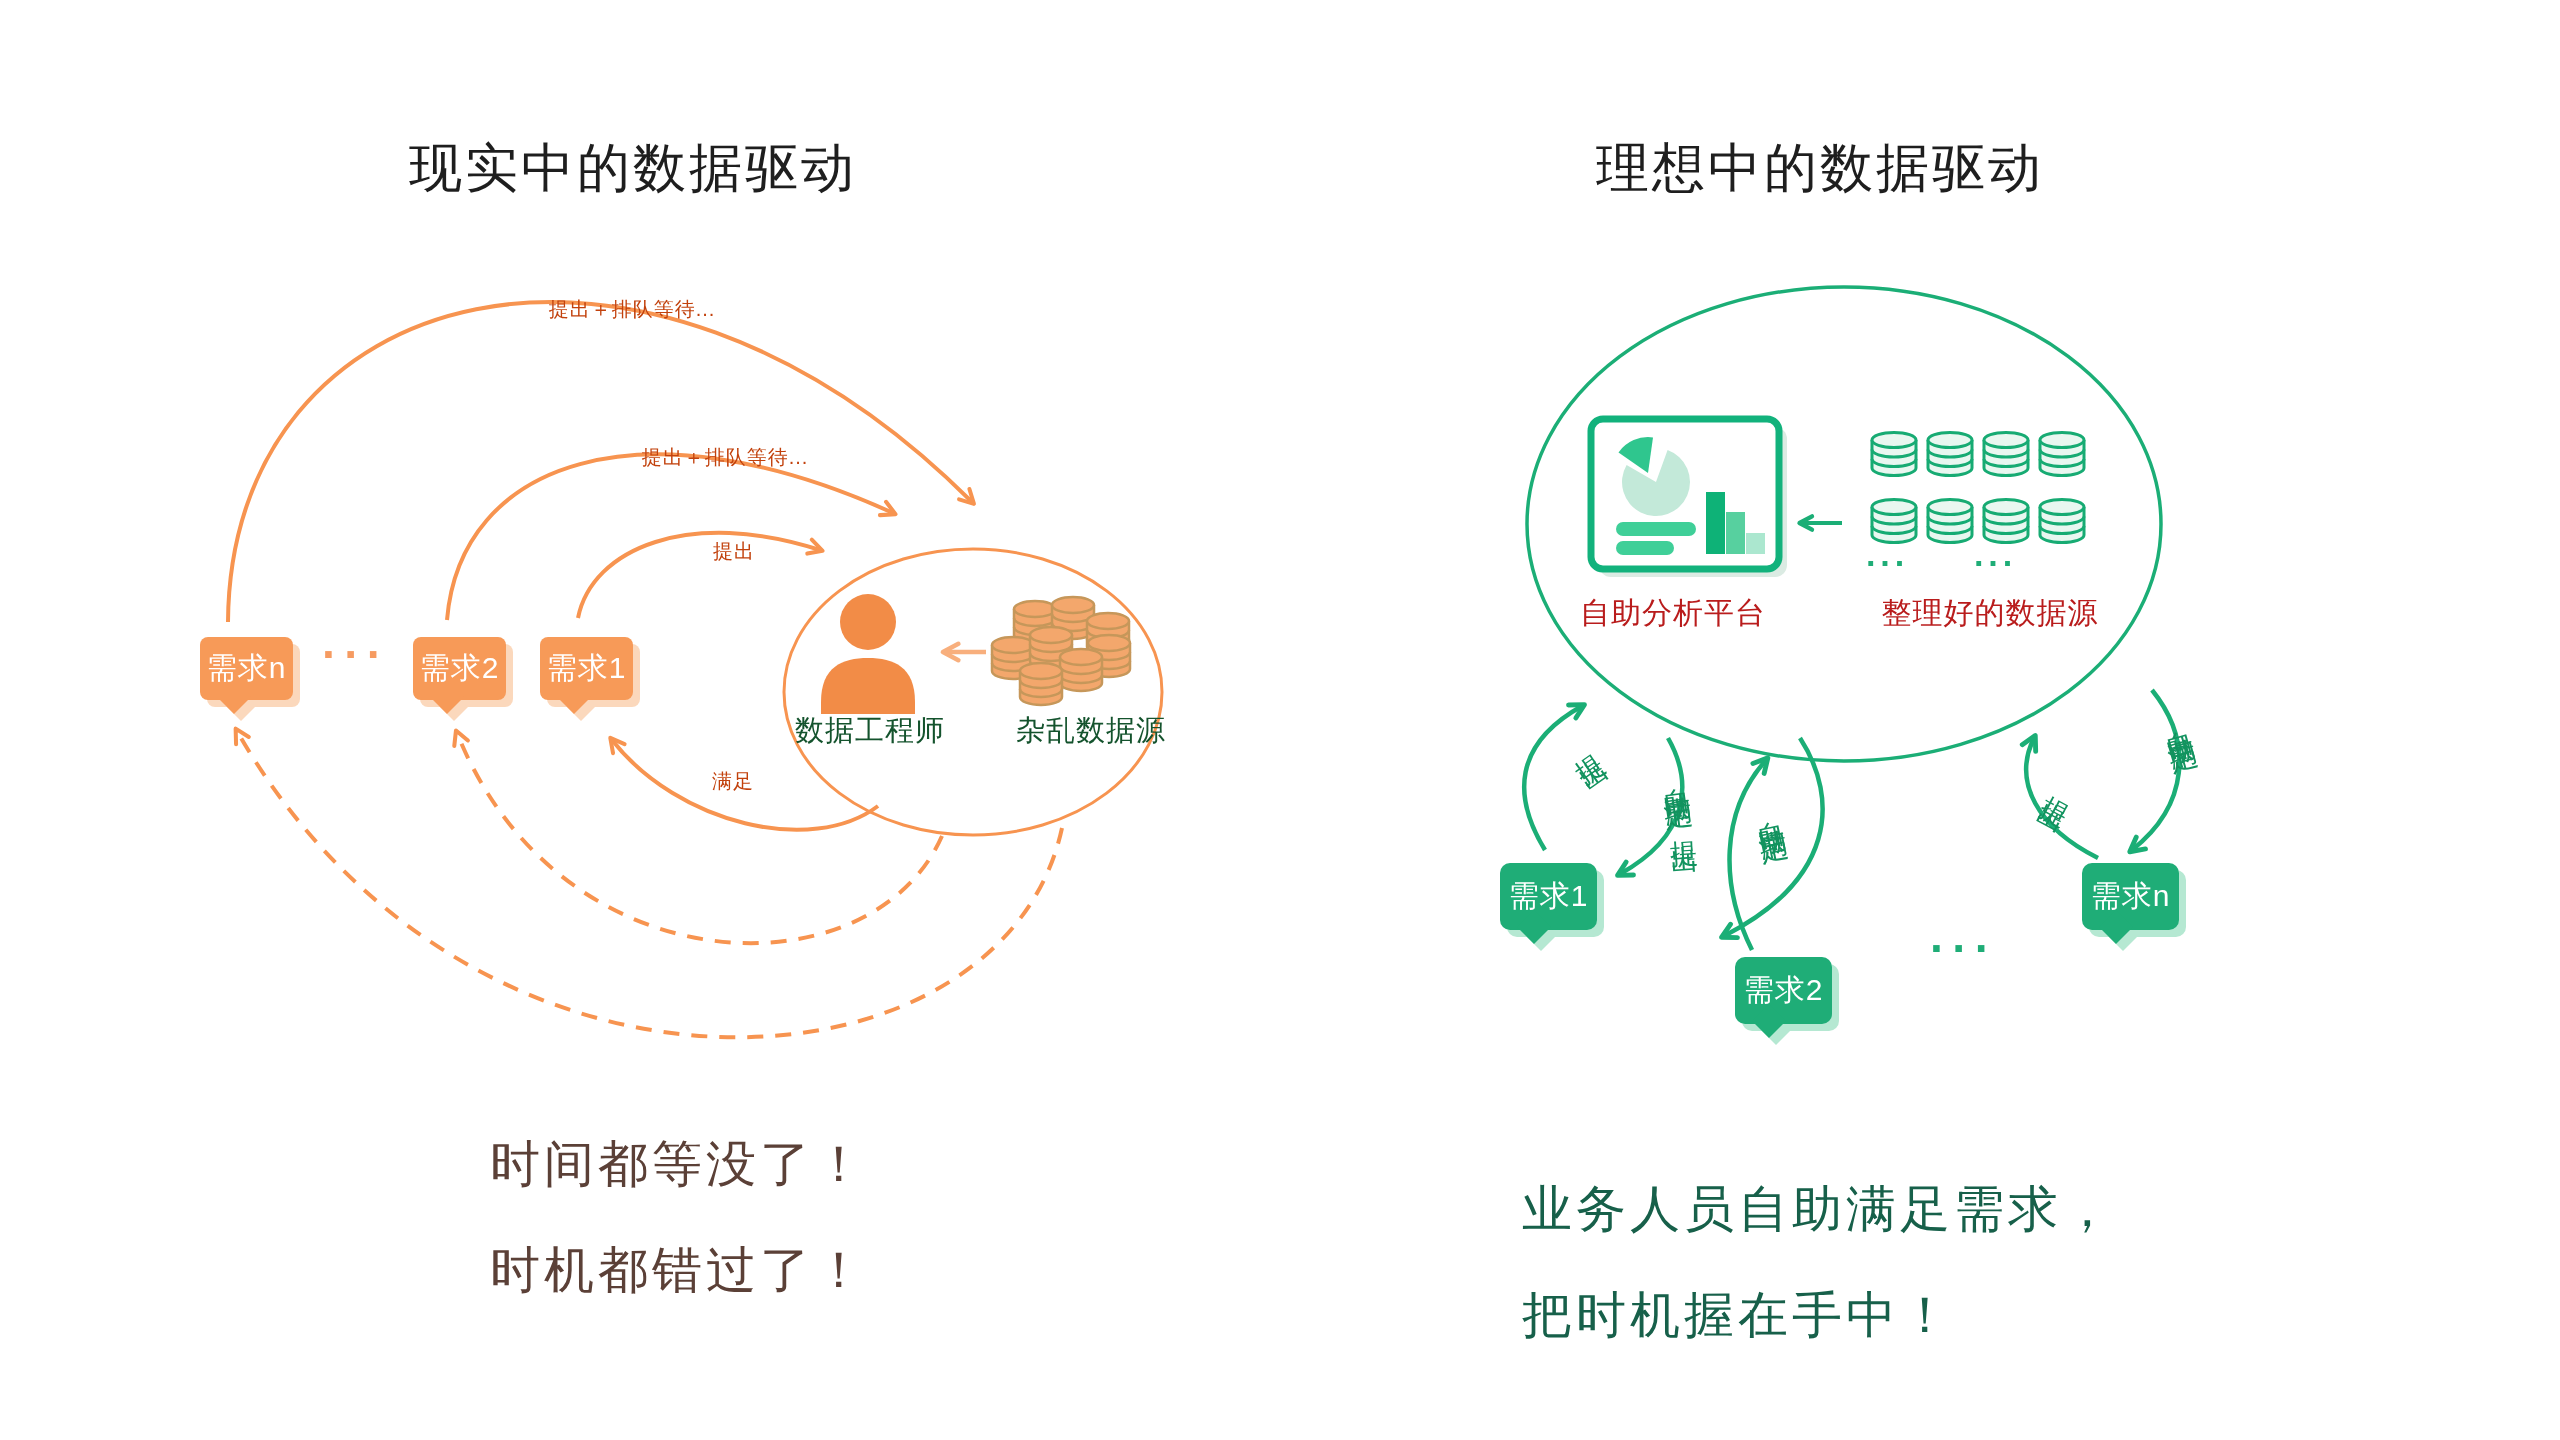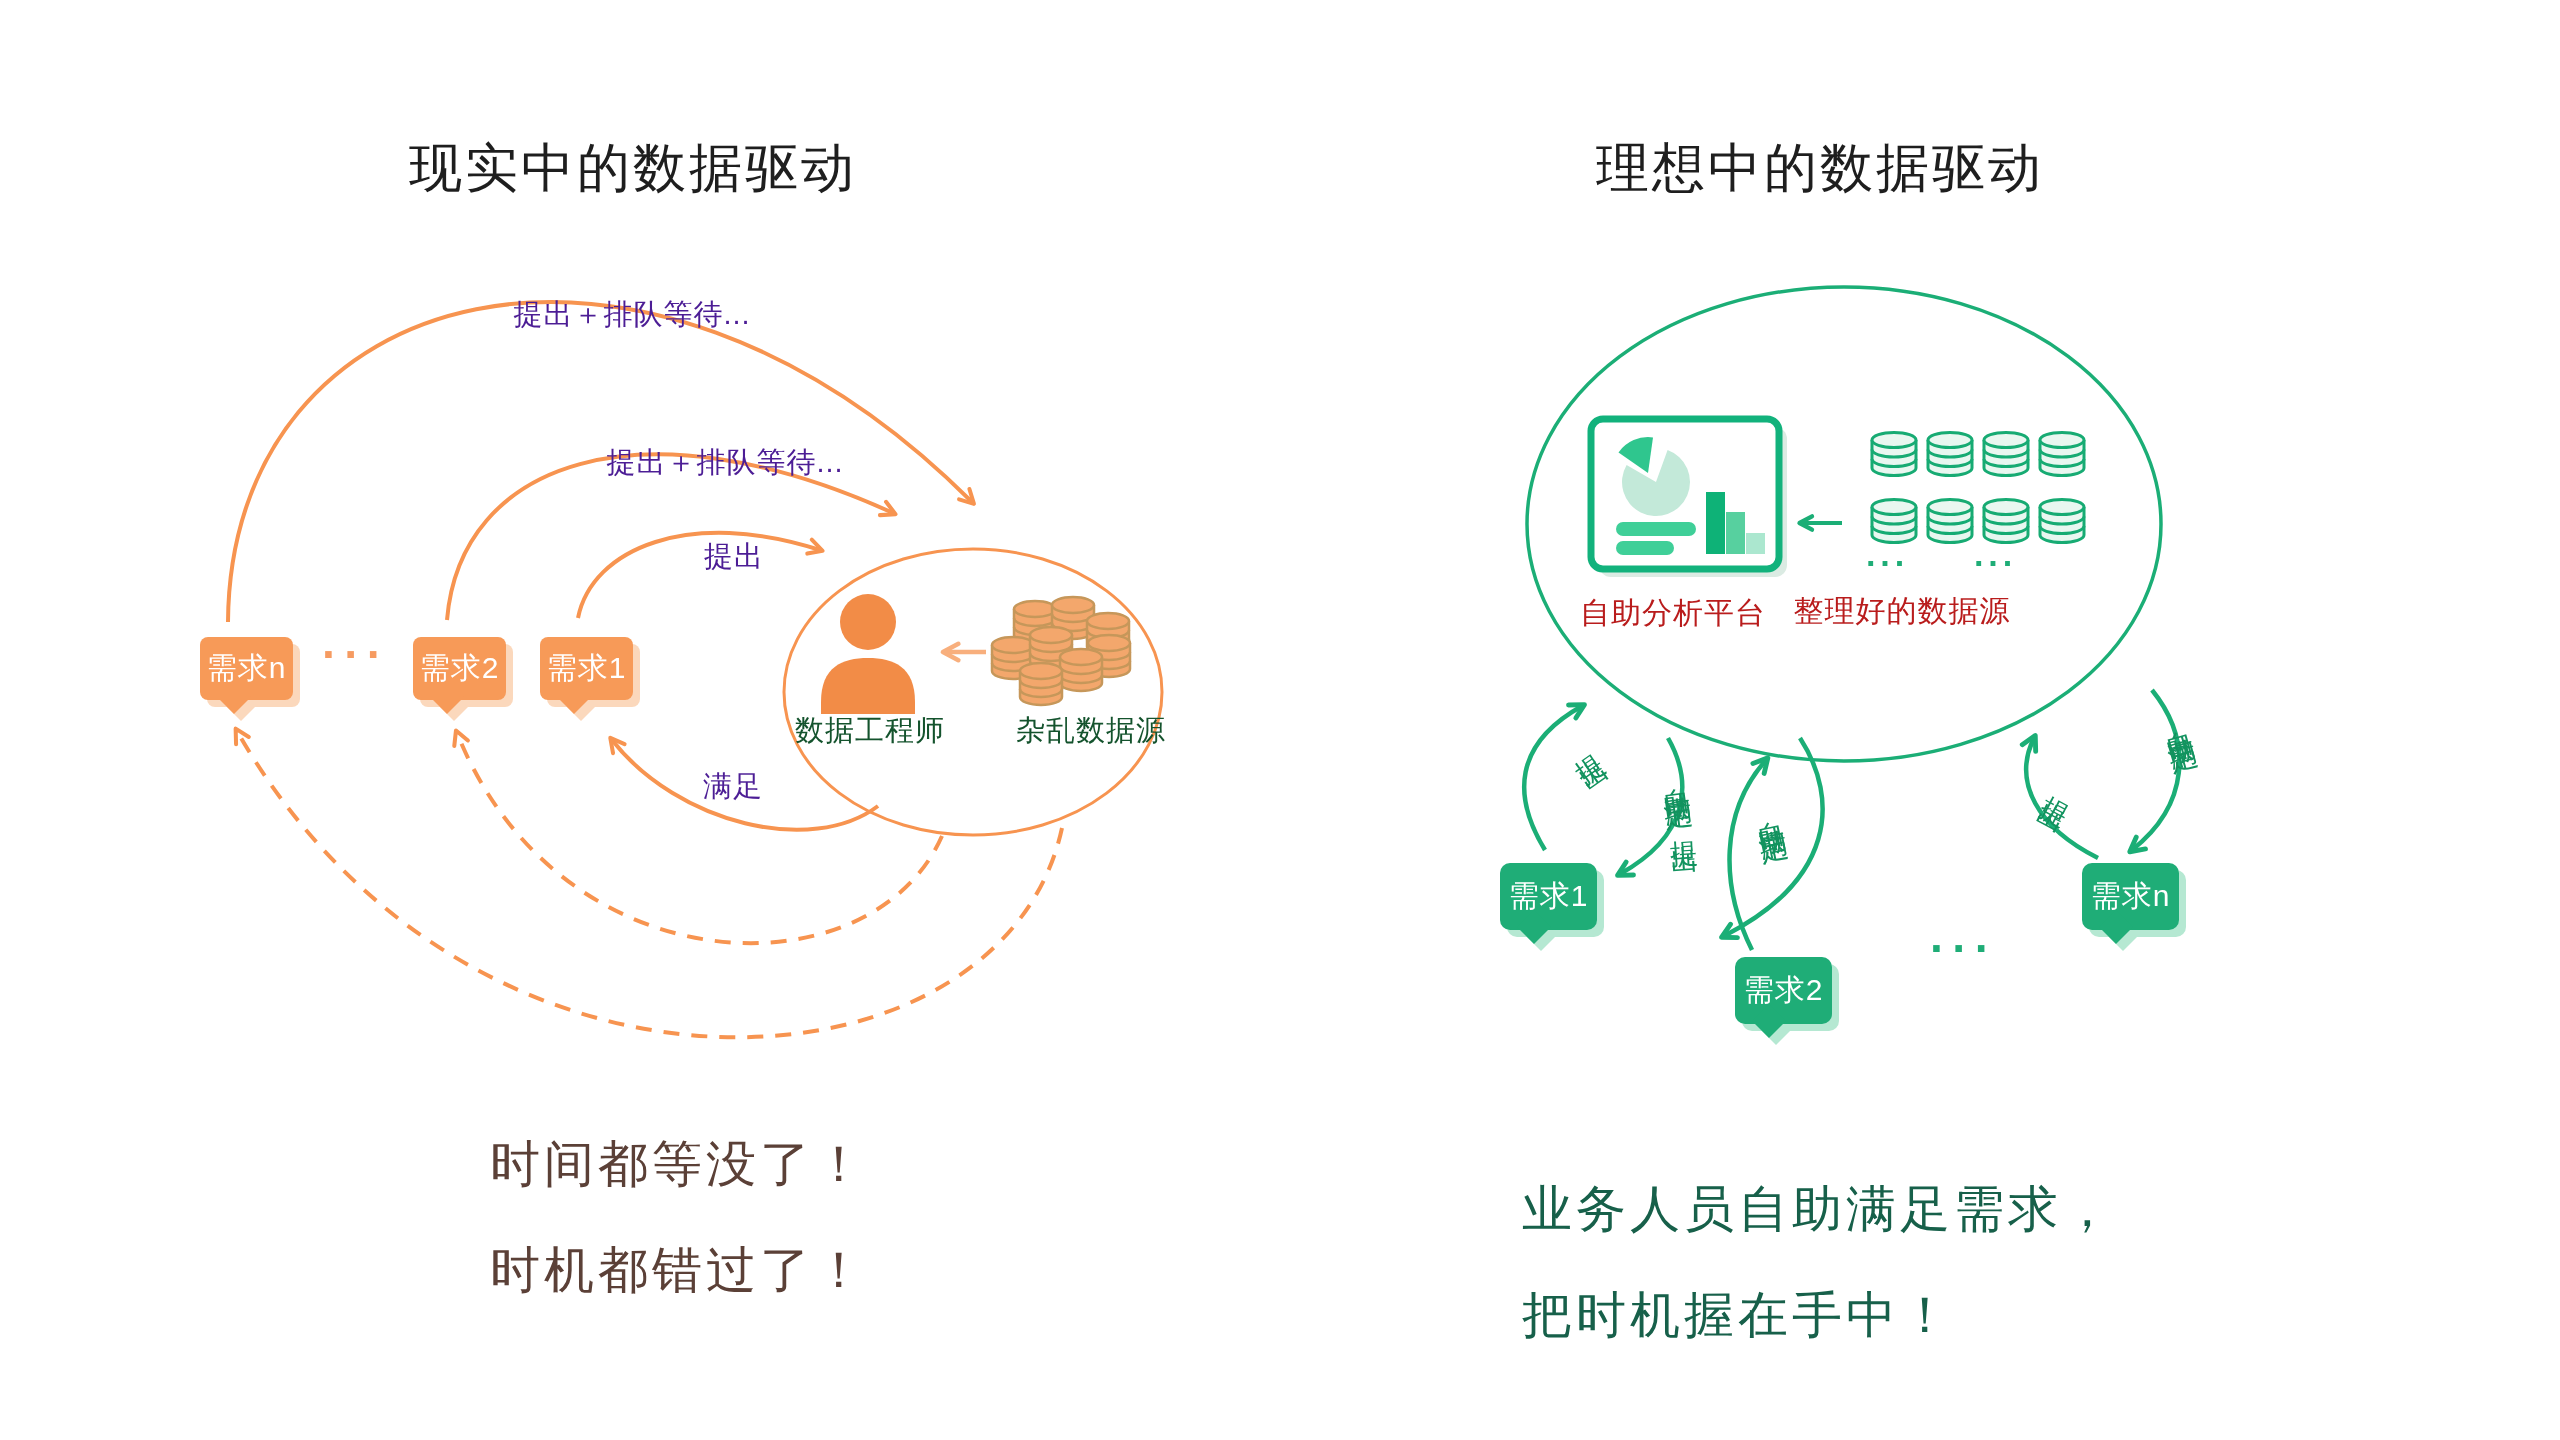"提出＋排队等待..." .arcnote { color: #4c1d95 -> #c2410c; font-size: 29px -> 20px }
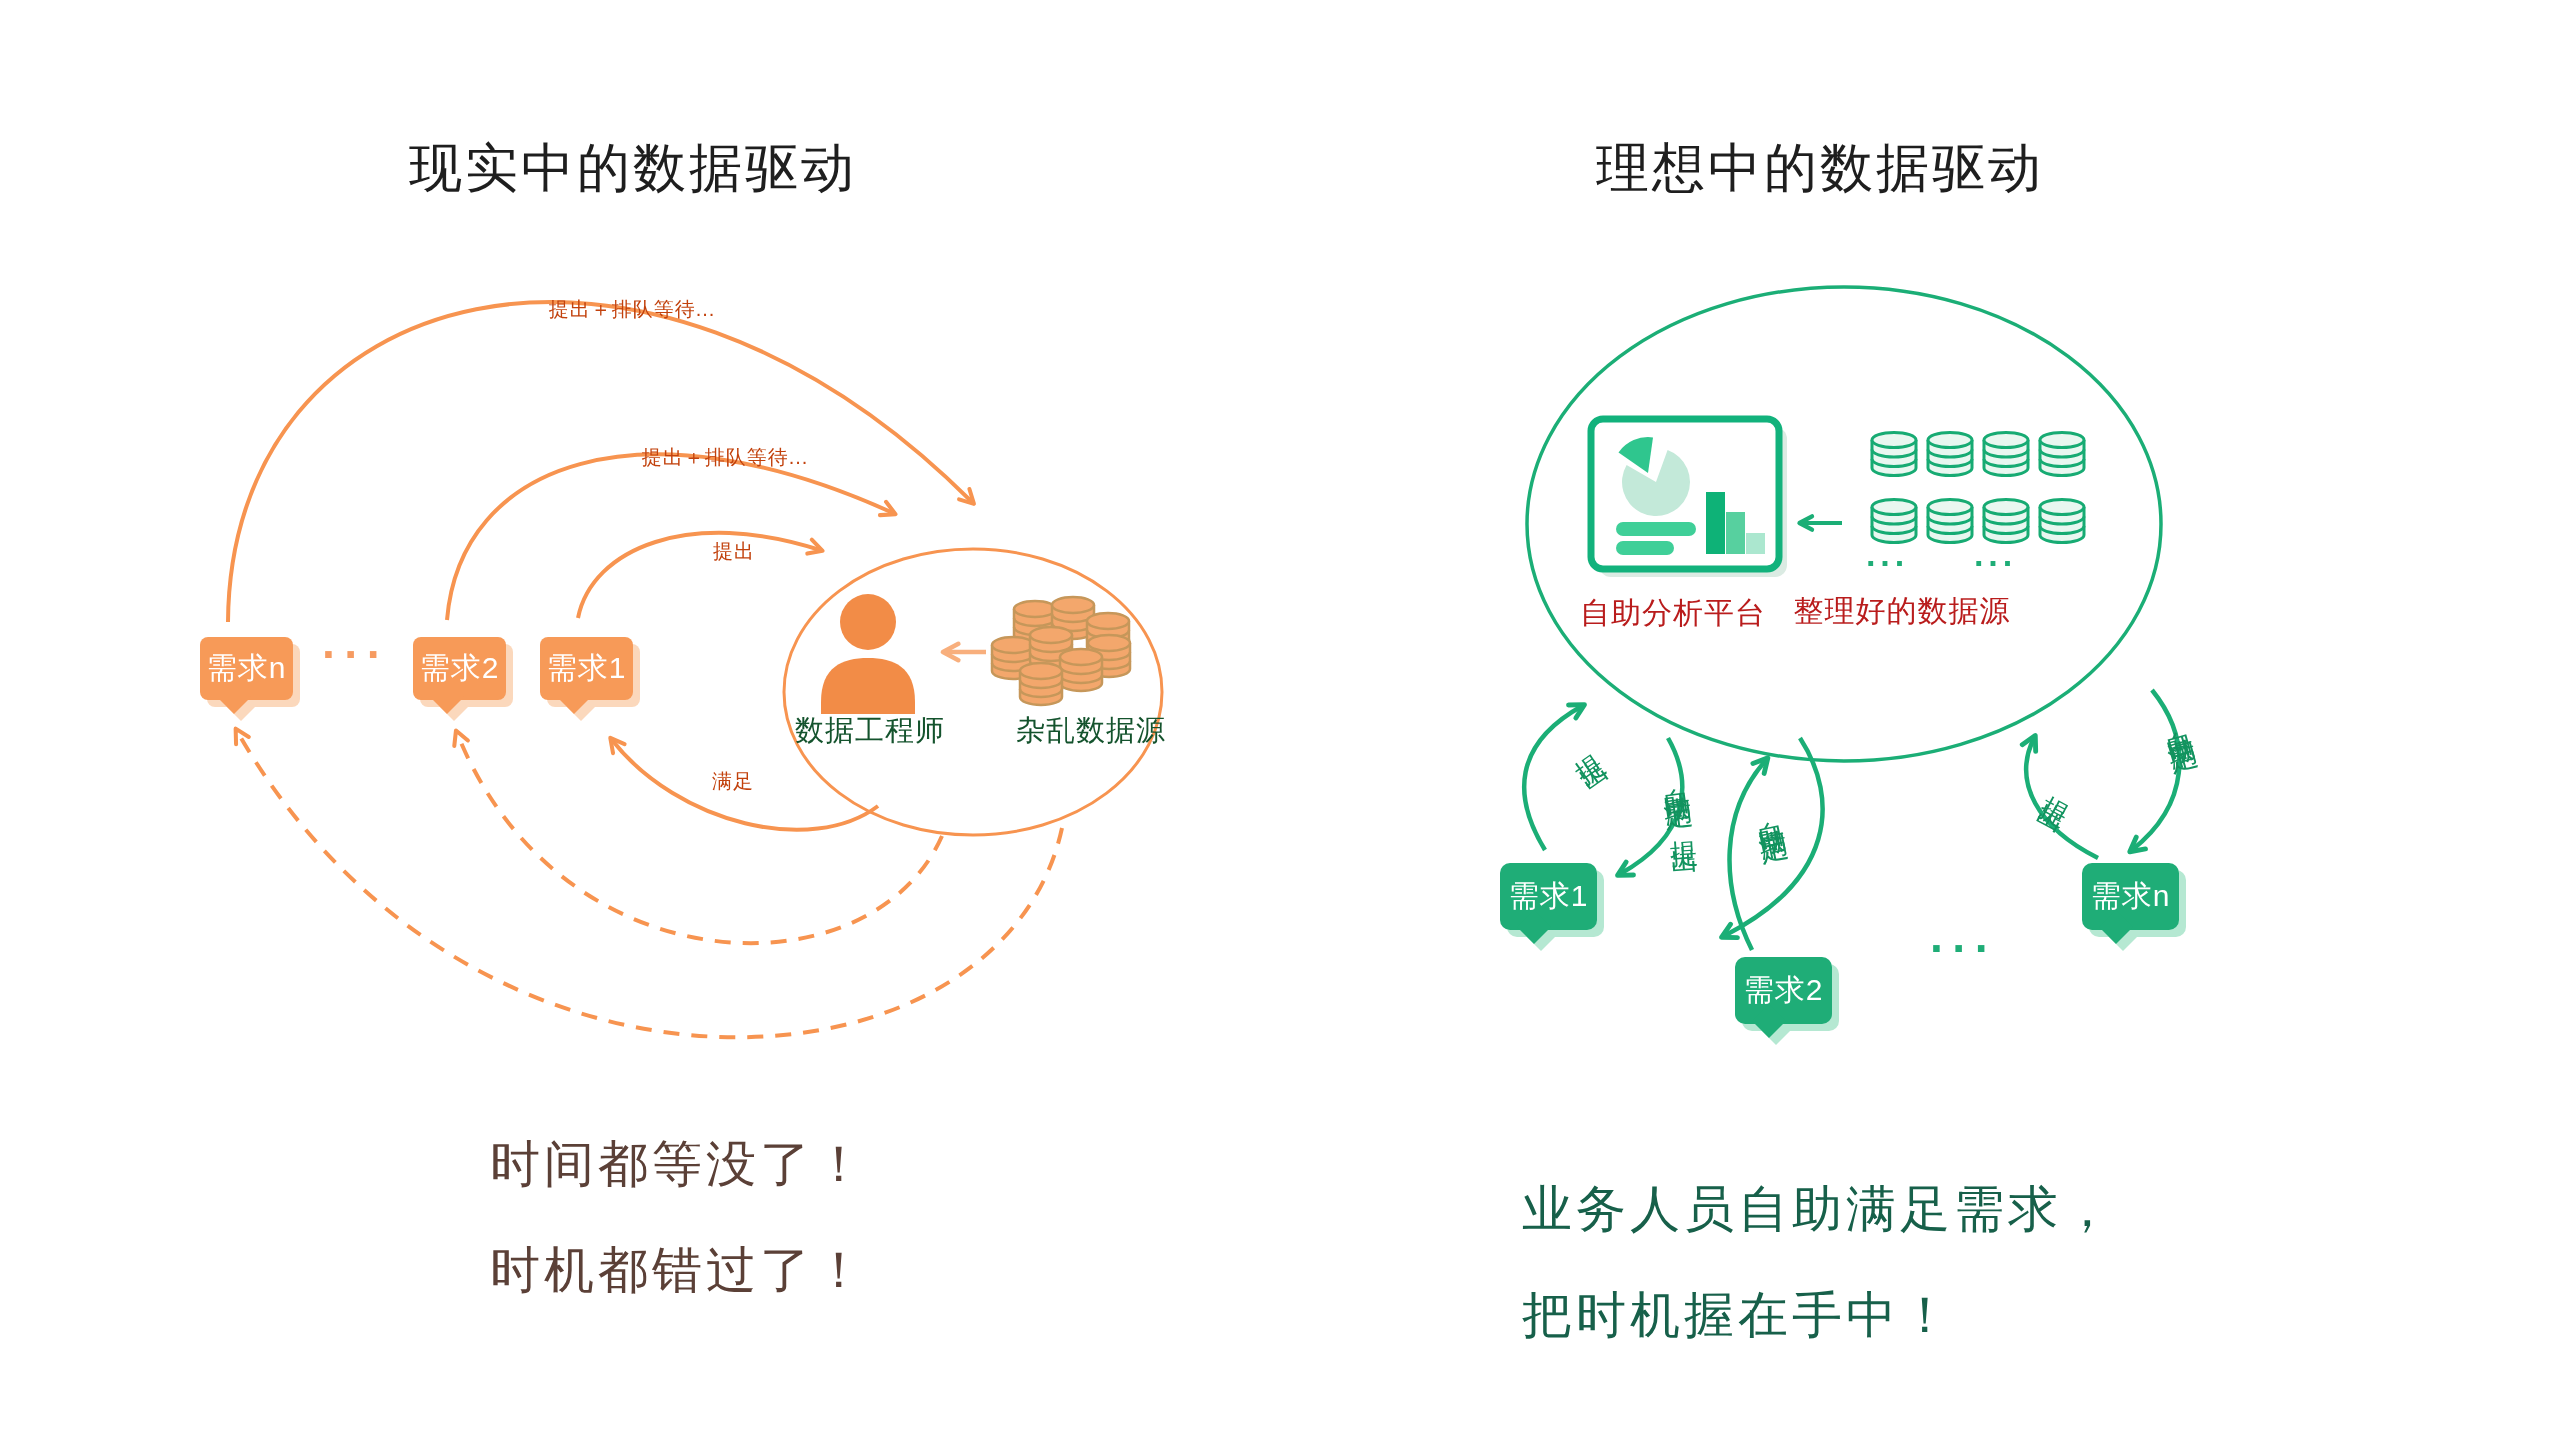"整理好的数据源" div.lbl { font-family: Liberation Mono, monospace -> none; left: 1742px -> 1830px }
